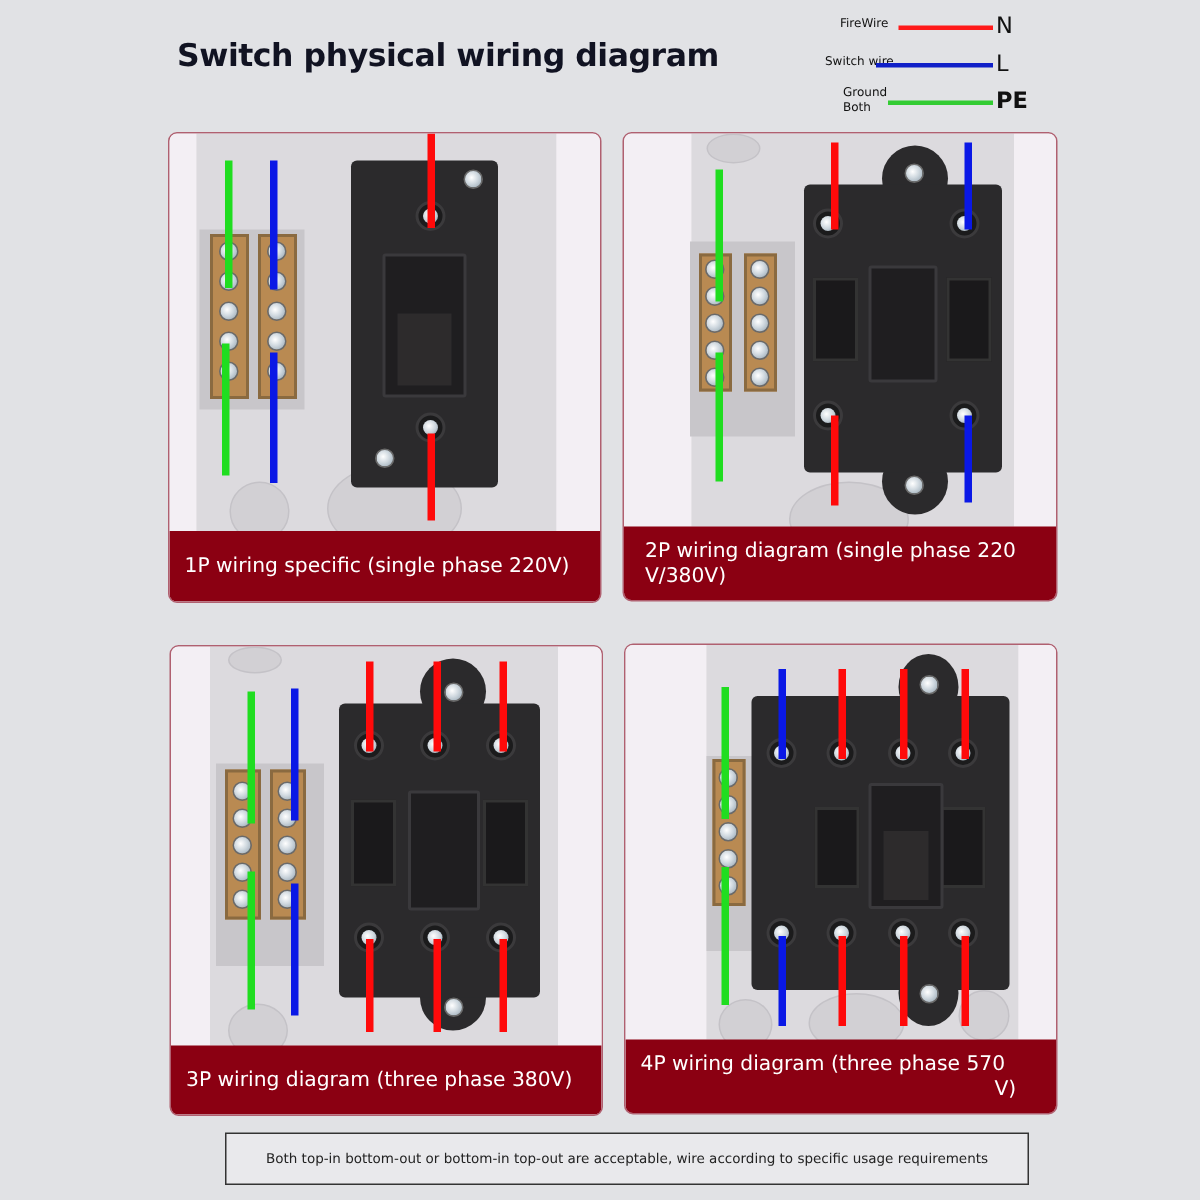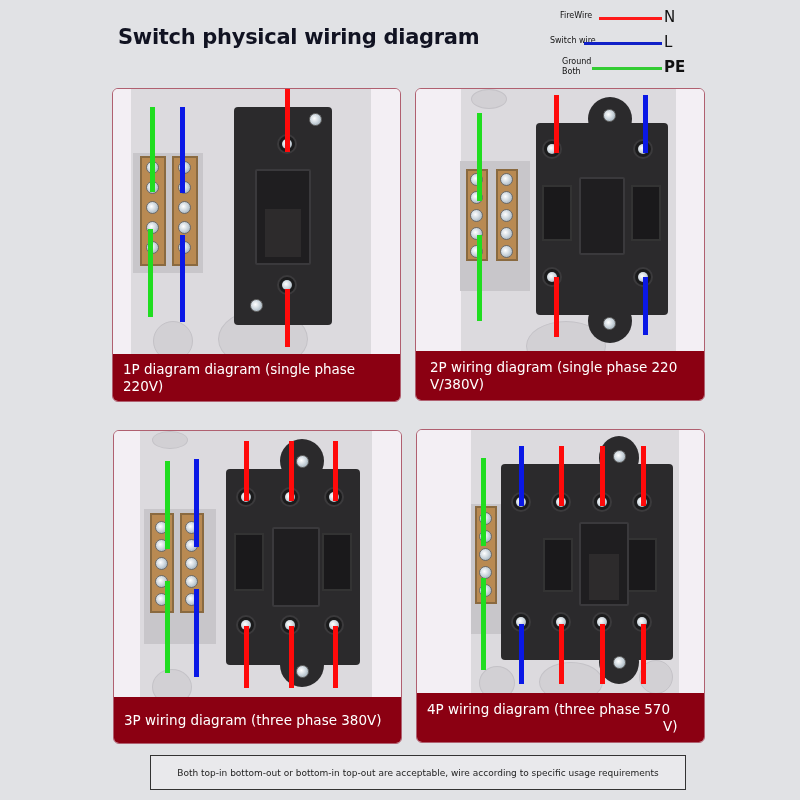"1P diagram diagram (single phase" span { text: diagram diagram -> wiring specific }
